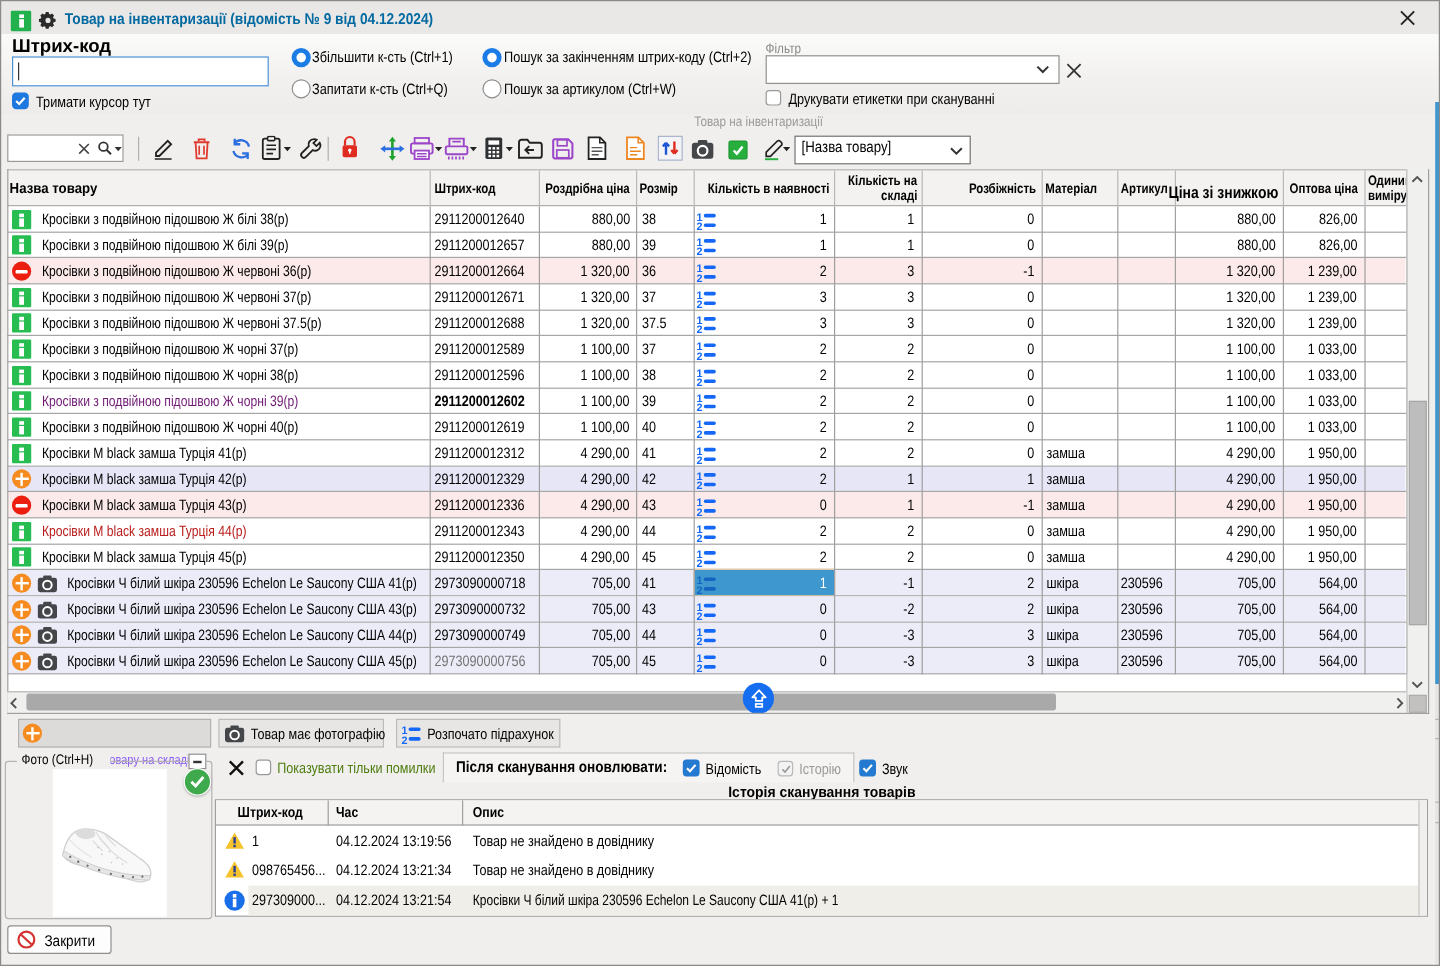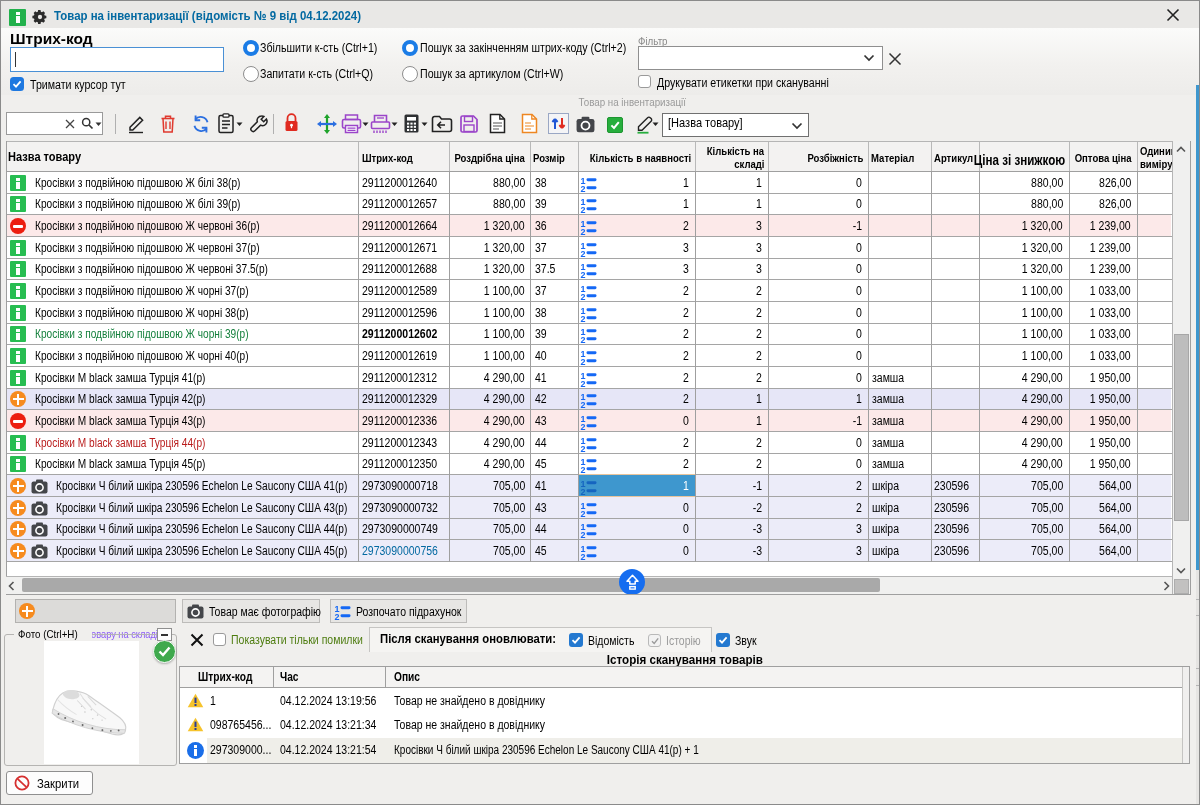"Кросівки з подвійною підошвою Ж чорні 39(р)" div.ab { color: #15803d -> #701a75 }
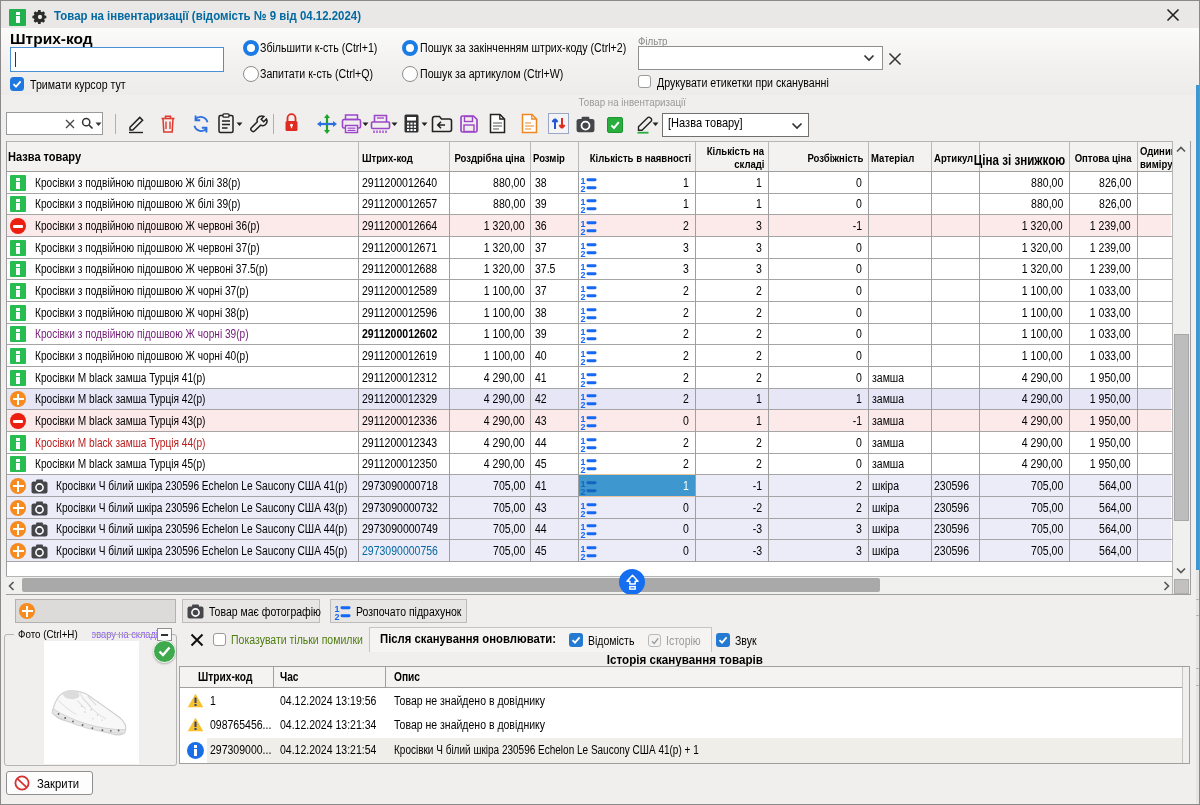"2973090000756" div.ab { color: #0369a1 -> #737373 }
